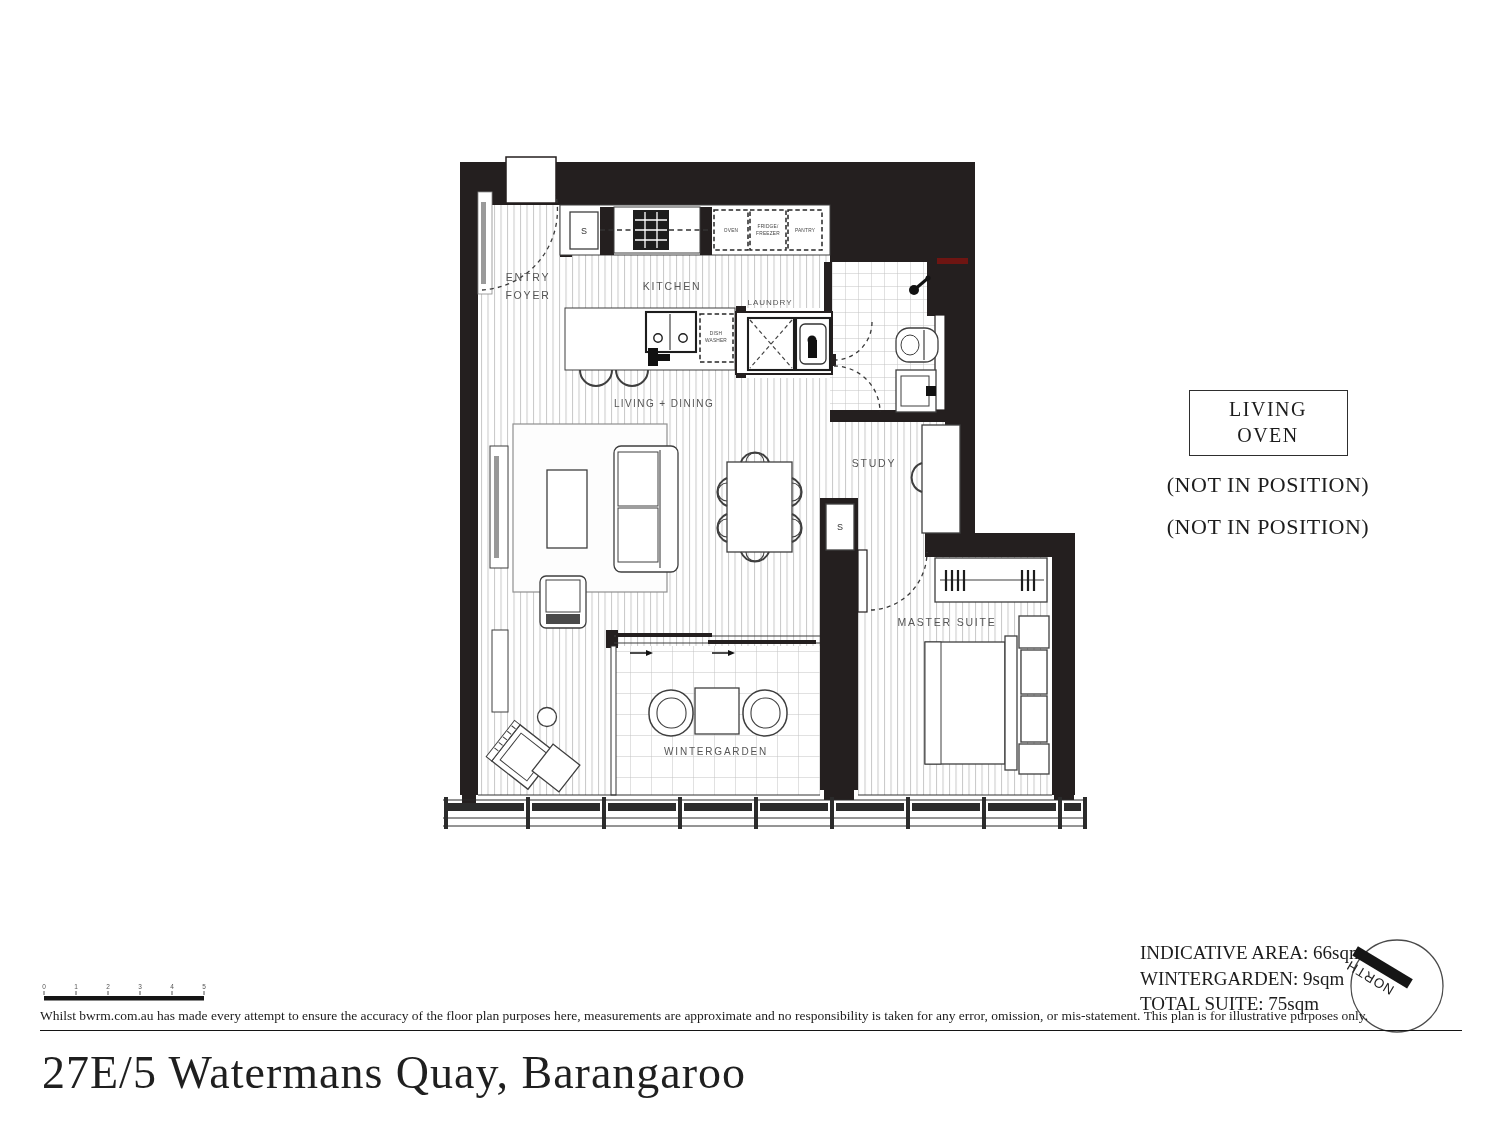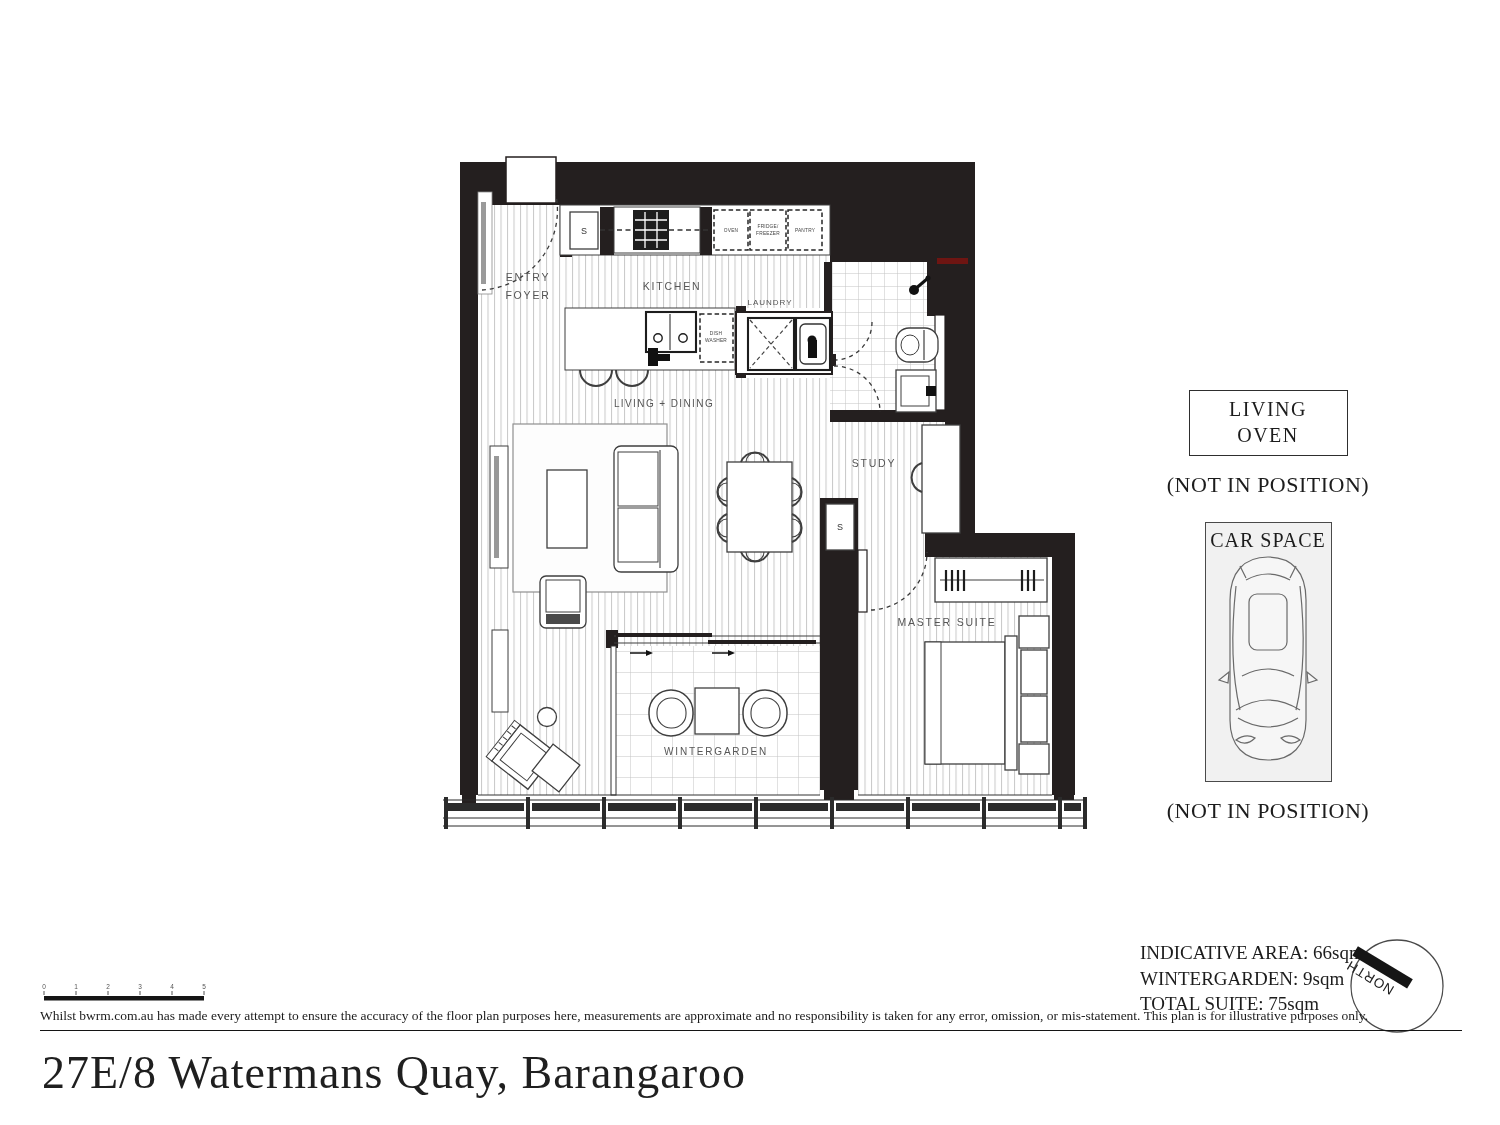"CAR SPACE" div.car-box { html: <div> <div>CAR SPACE</div> <svg> <g> <path></path> <path></path> <path></path> <rect></rect> <path></path> <path></path> <path></path> <path></path> <path></path> <path></path> <path></path> <path></path> <path></path> </g> </svg> </div> -> none }
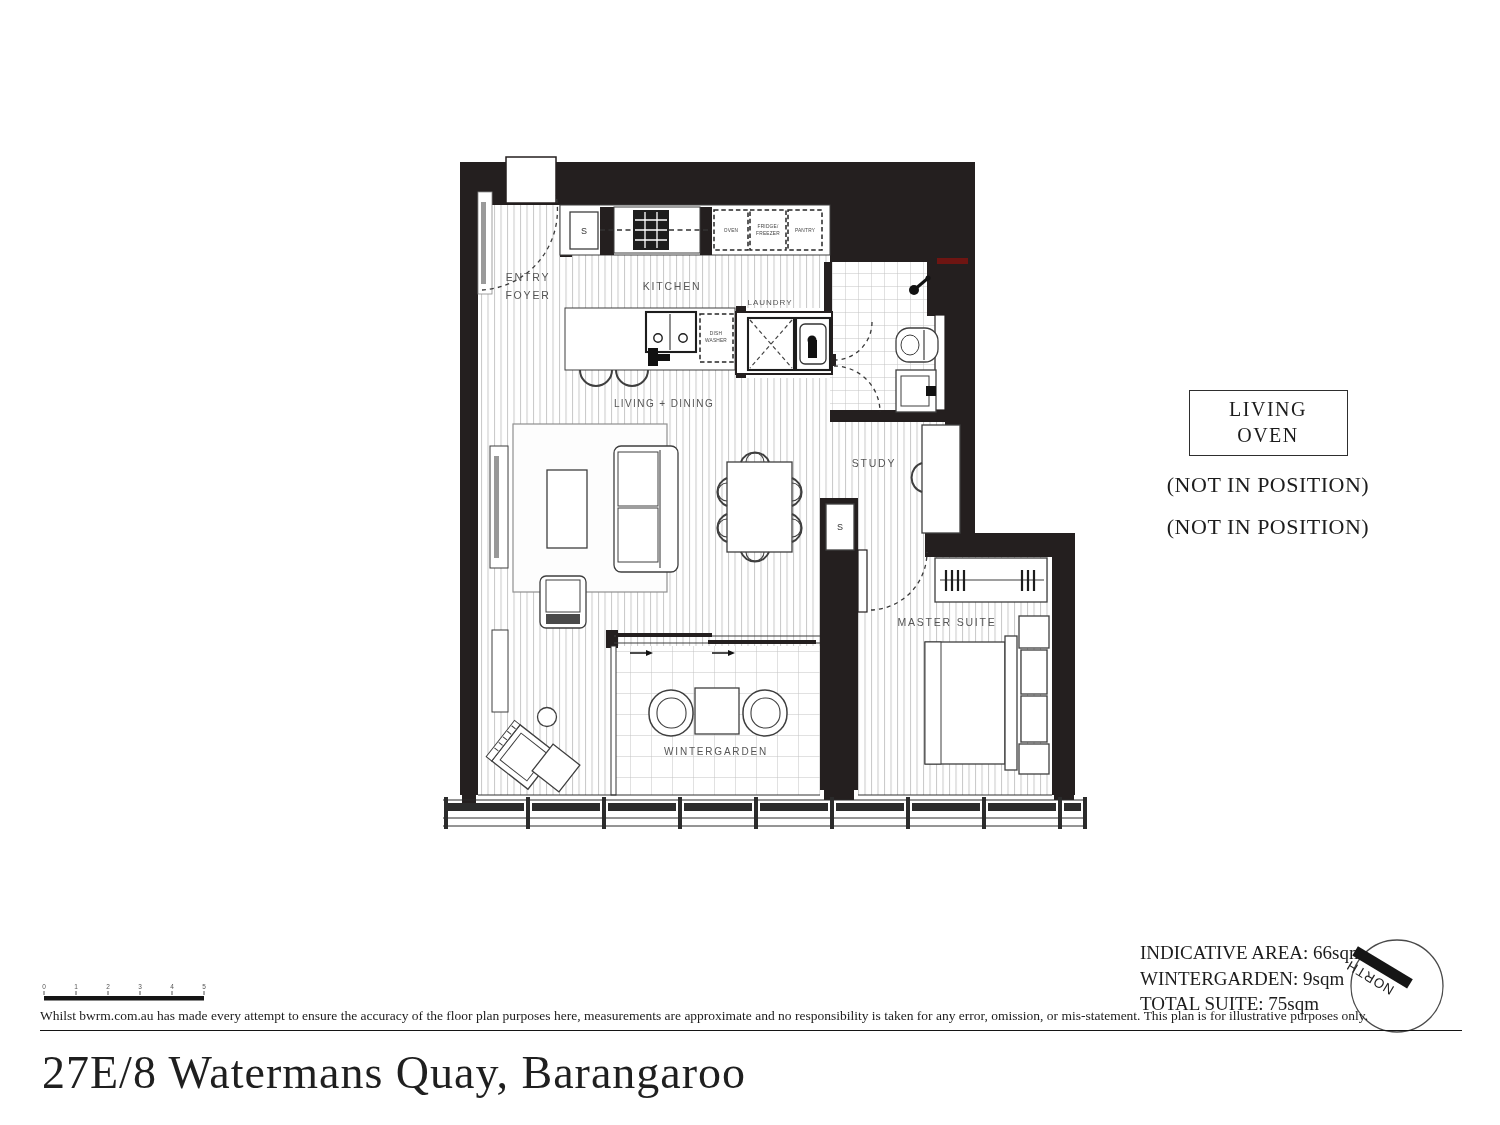"27E/8 Watermans Quay, Barangaroo" div.abs { text: 27E/8 -> 27E/5 }
